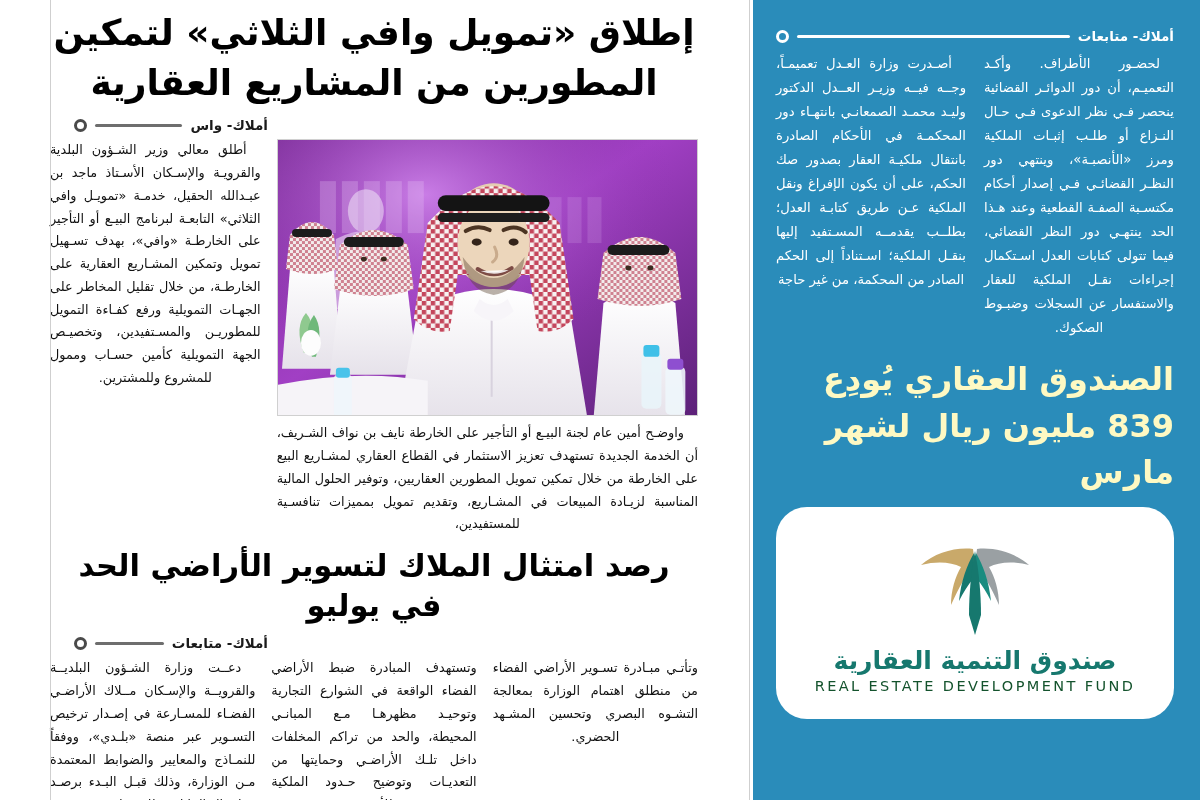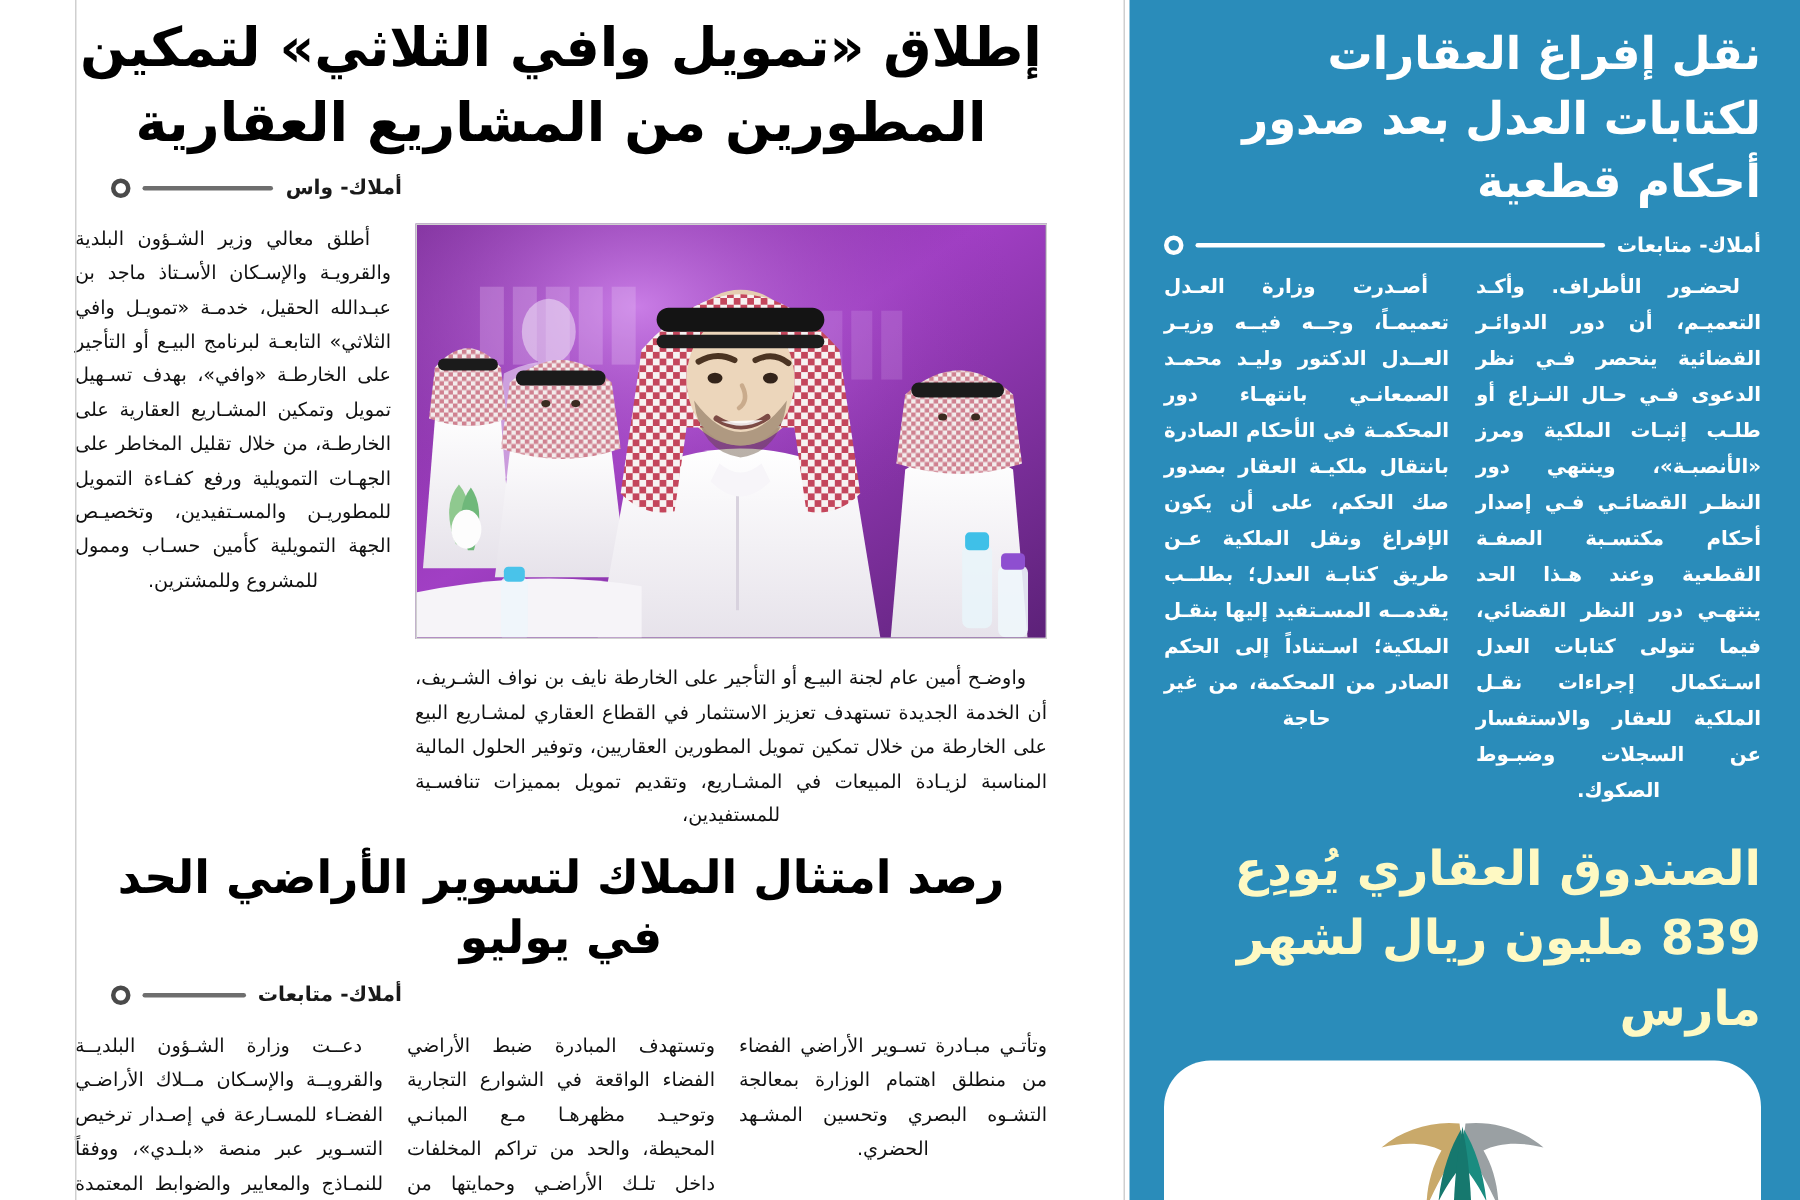"نقل إفراغ العقارات لكتابات العدل" h1.bp-headline { html: <h1>نقل إفراغ العقارات لكتابات العدل بعد صدور أحكام قطعية</h1> -> none }
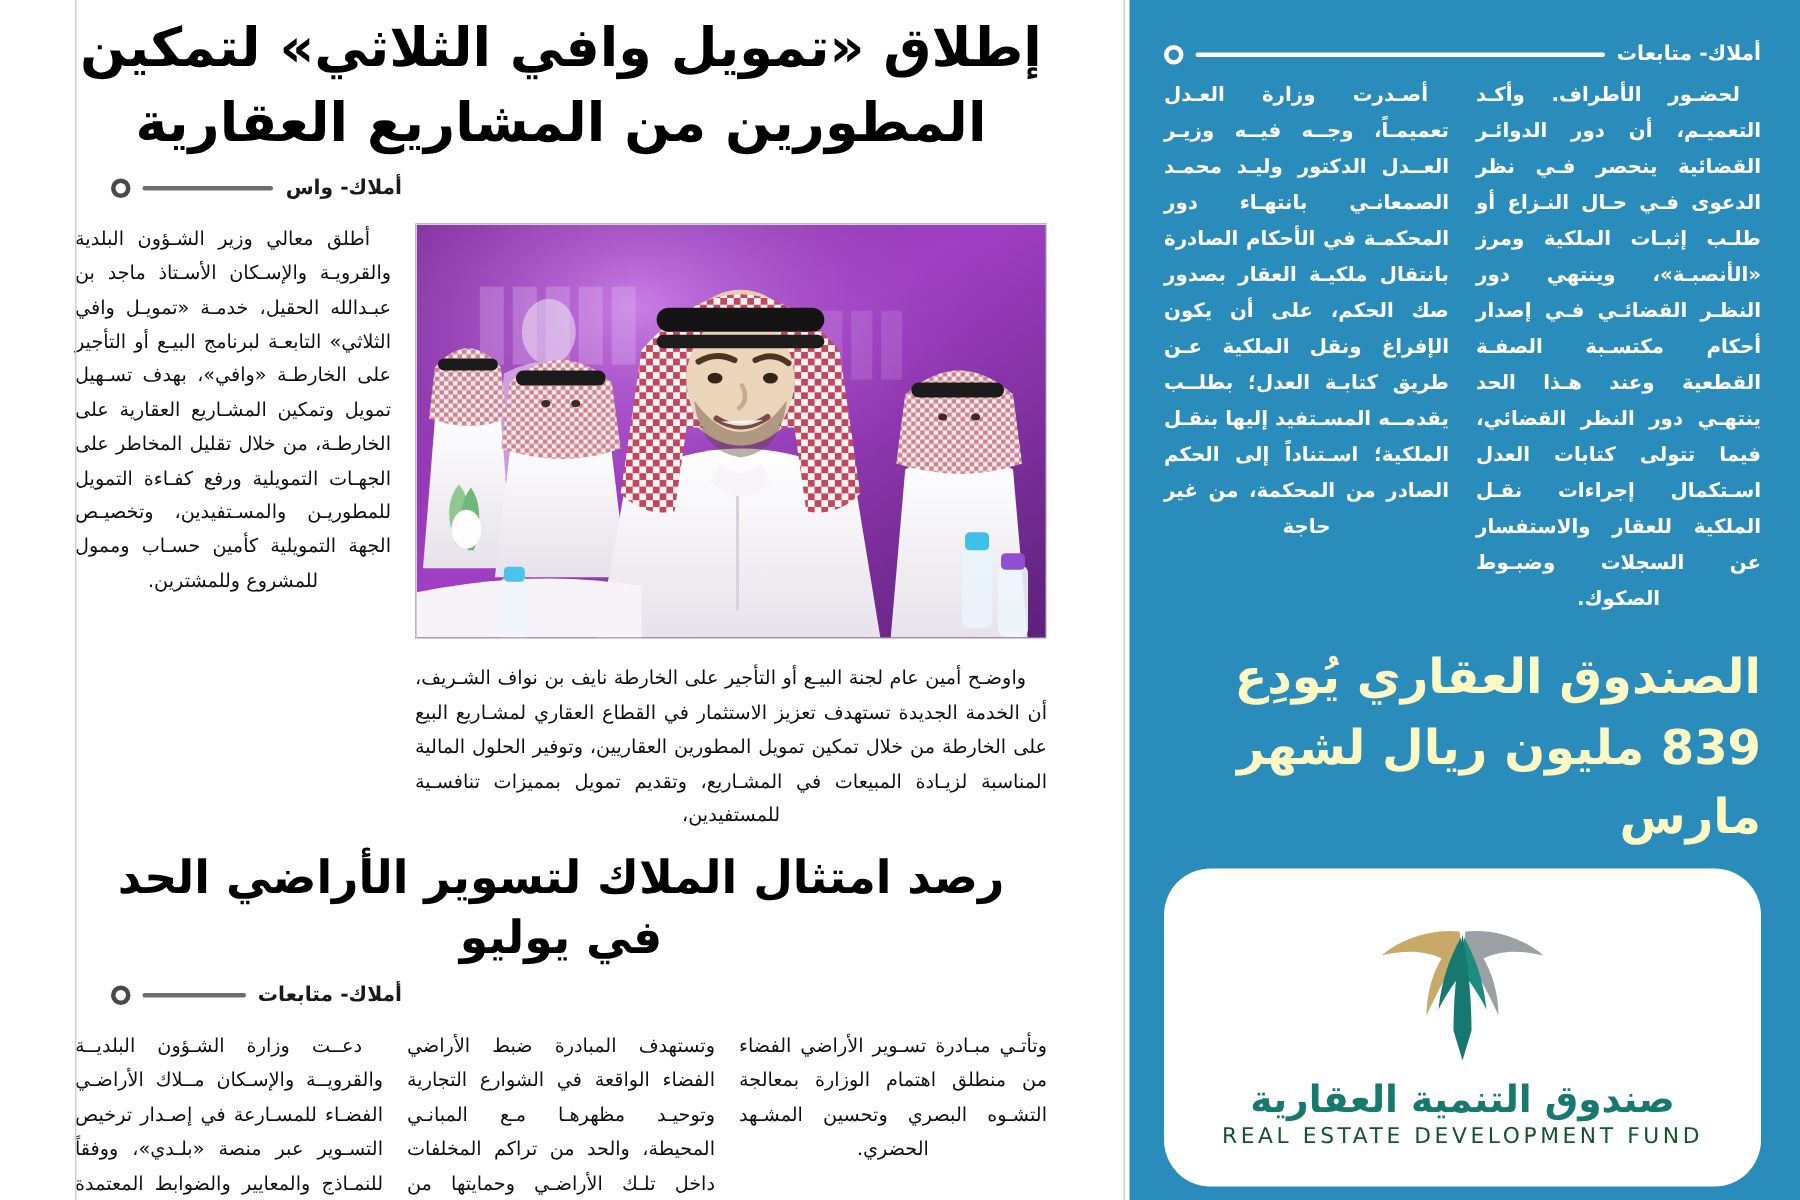"أصـدرت وزارة العـدل تعميمـاً، وجــه" .bp-col { font-weight: bold -> none }
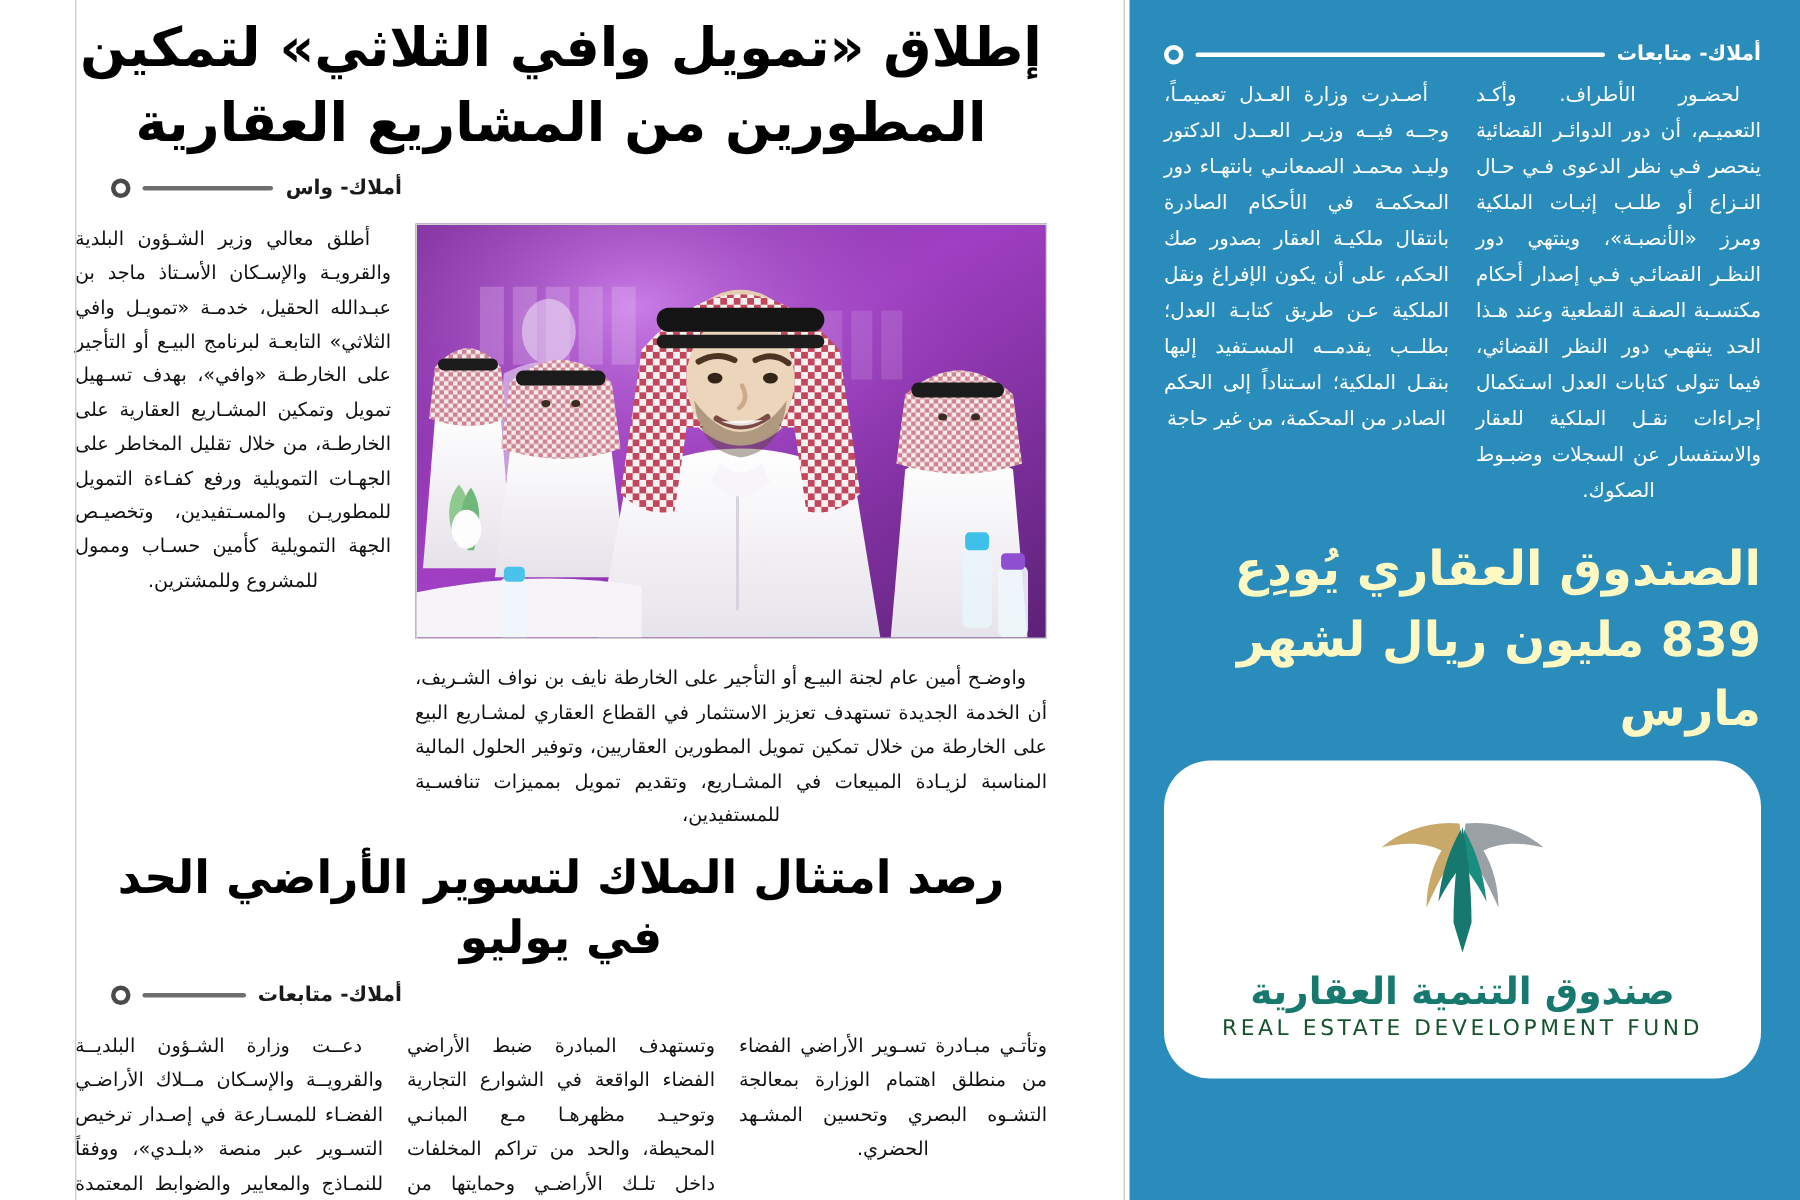"أطلق معالي وزير الشـؤون البلدية" .art-body { margin-top: 16px -> 6px }
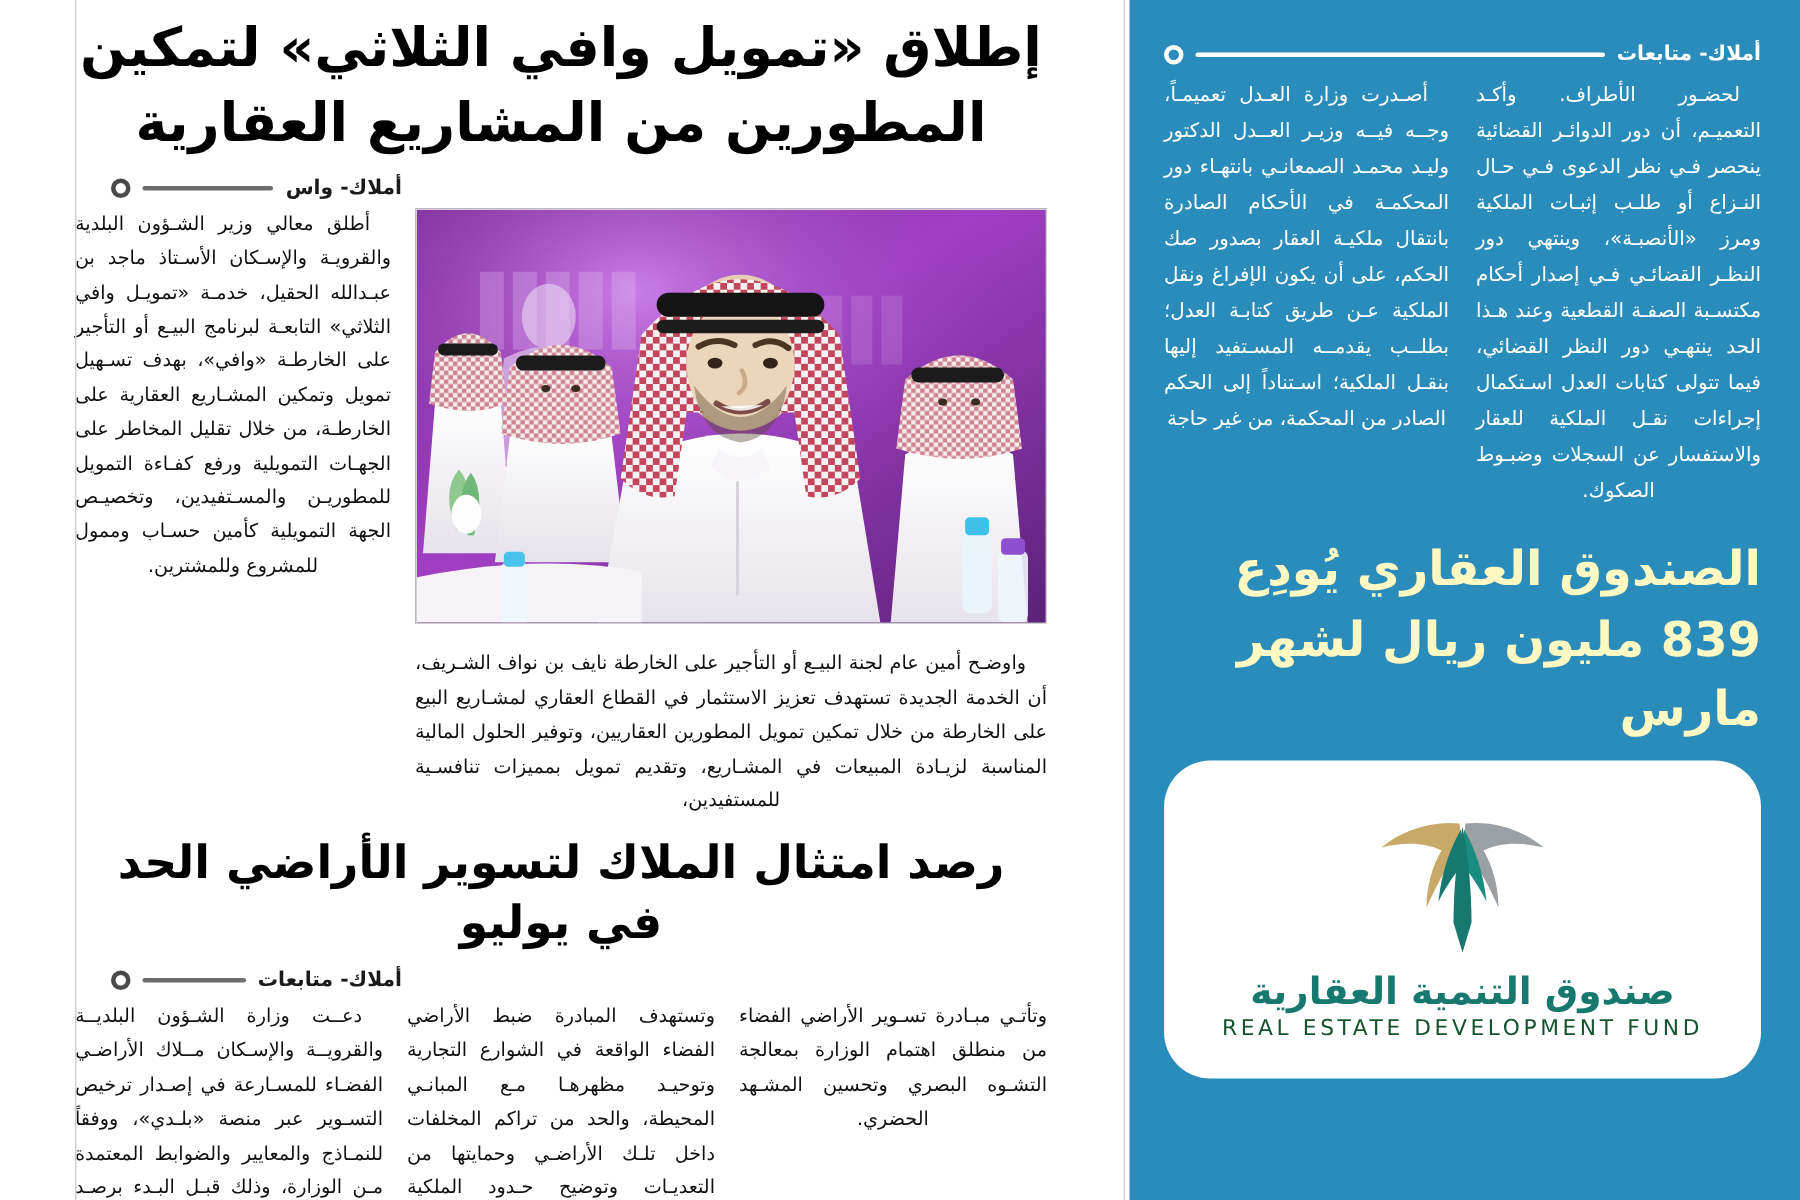"واوضـح أمين عام لجنة البيـع" div { gap: 16px -> 6px }
